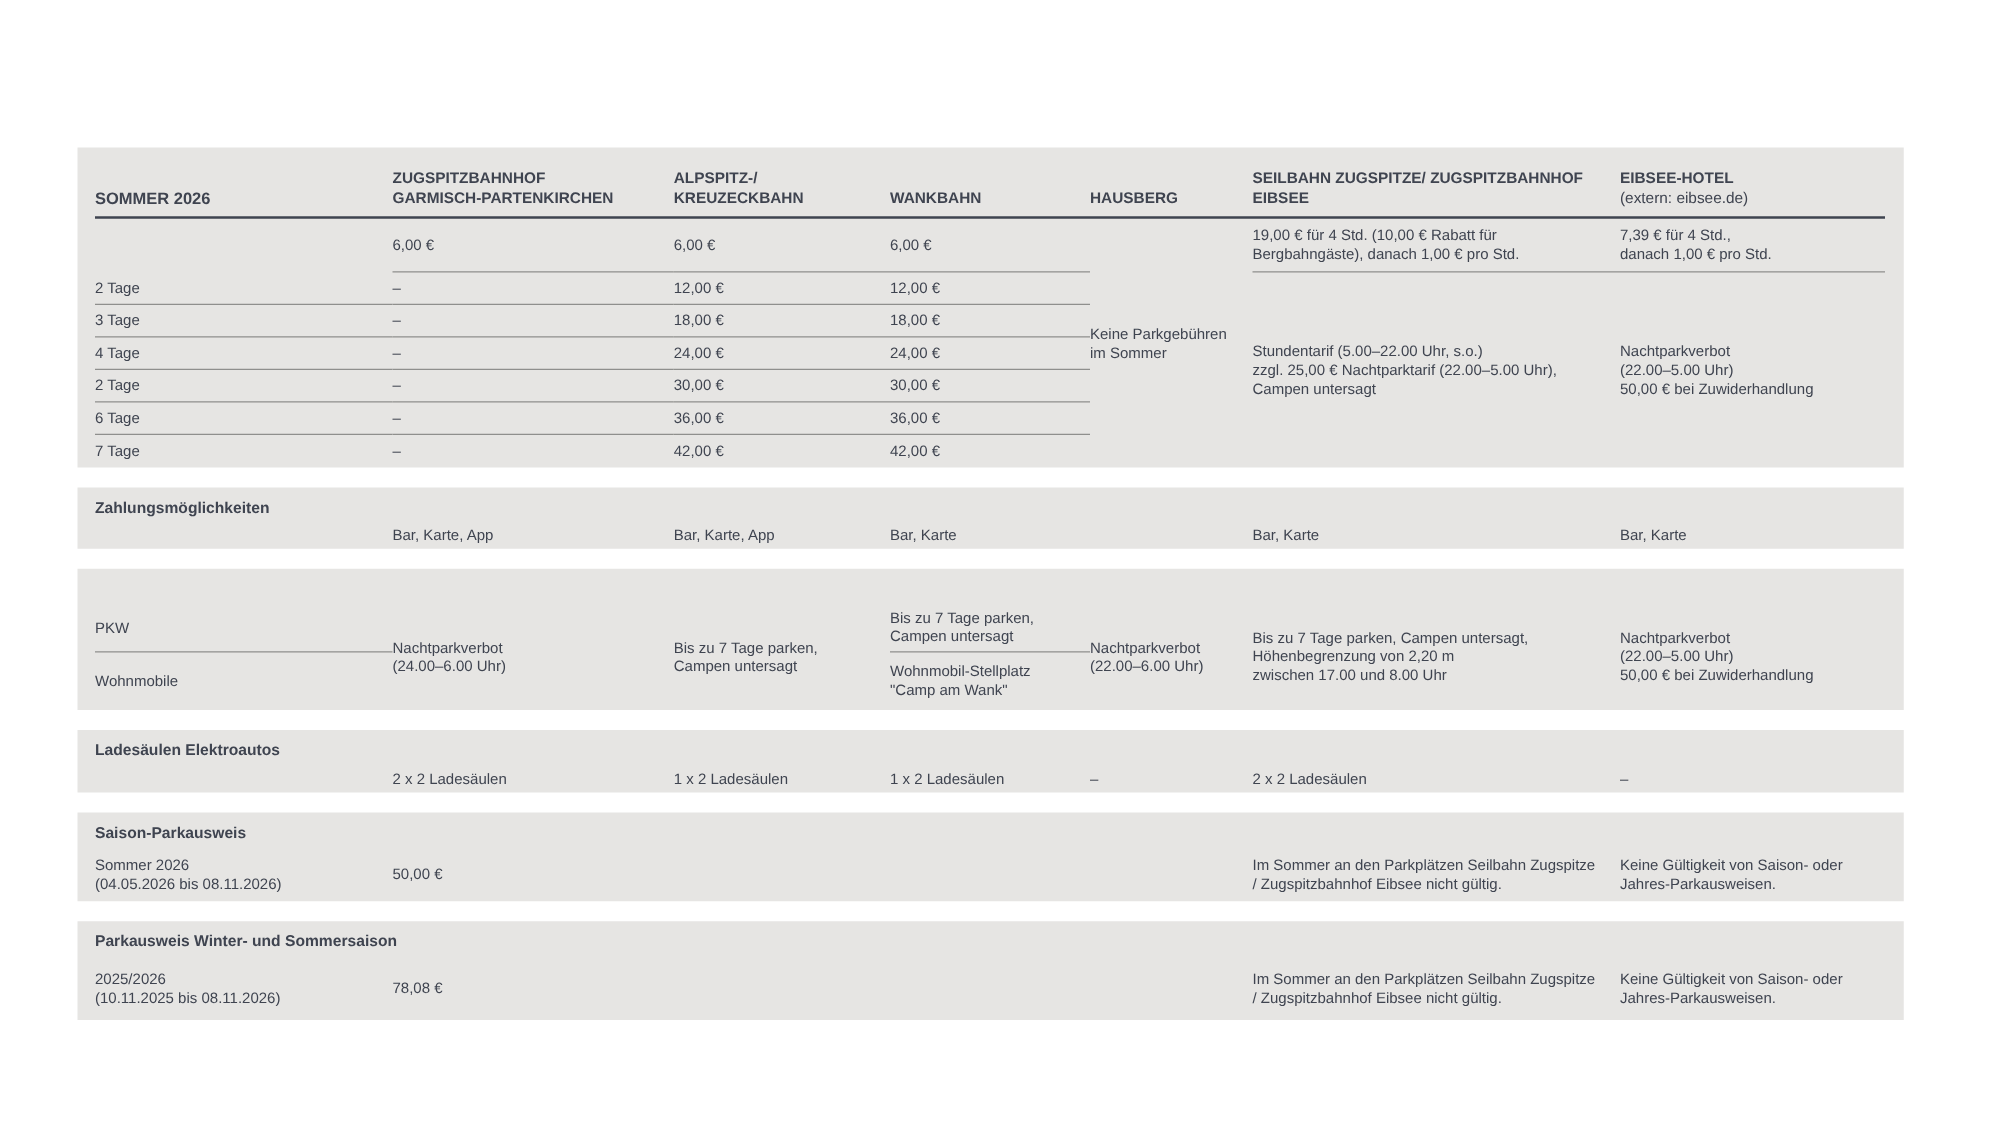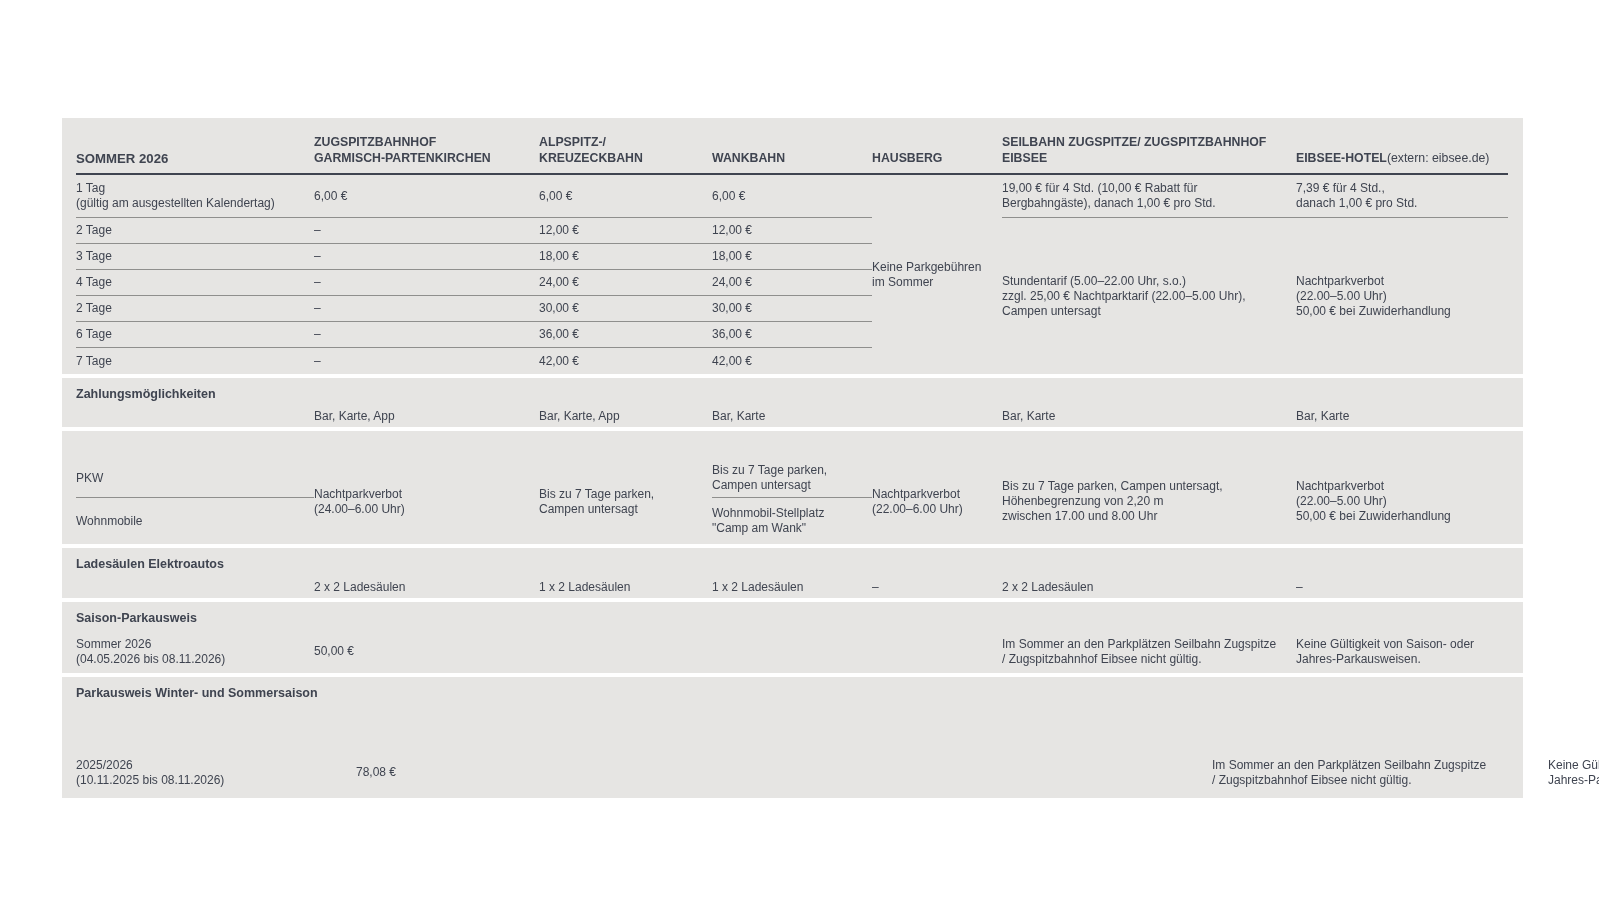"EIBSEE-HOTEL" .th .stack { flex-direction: row -> column }
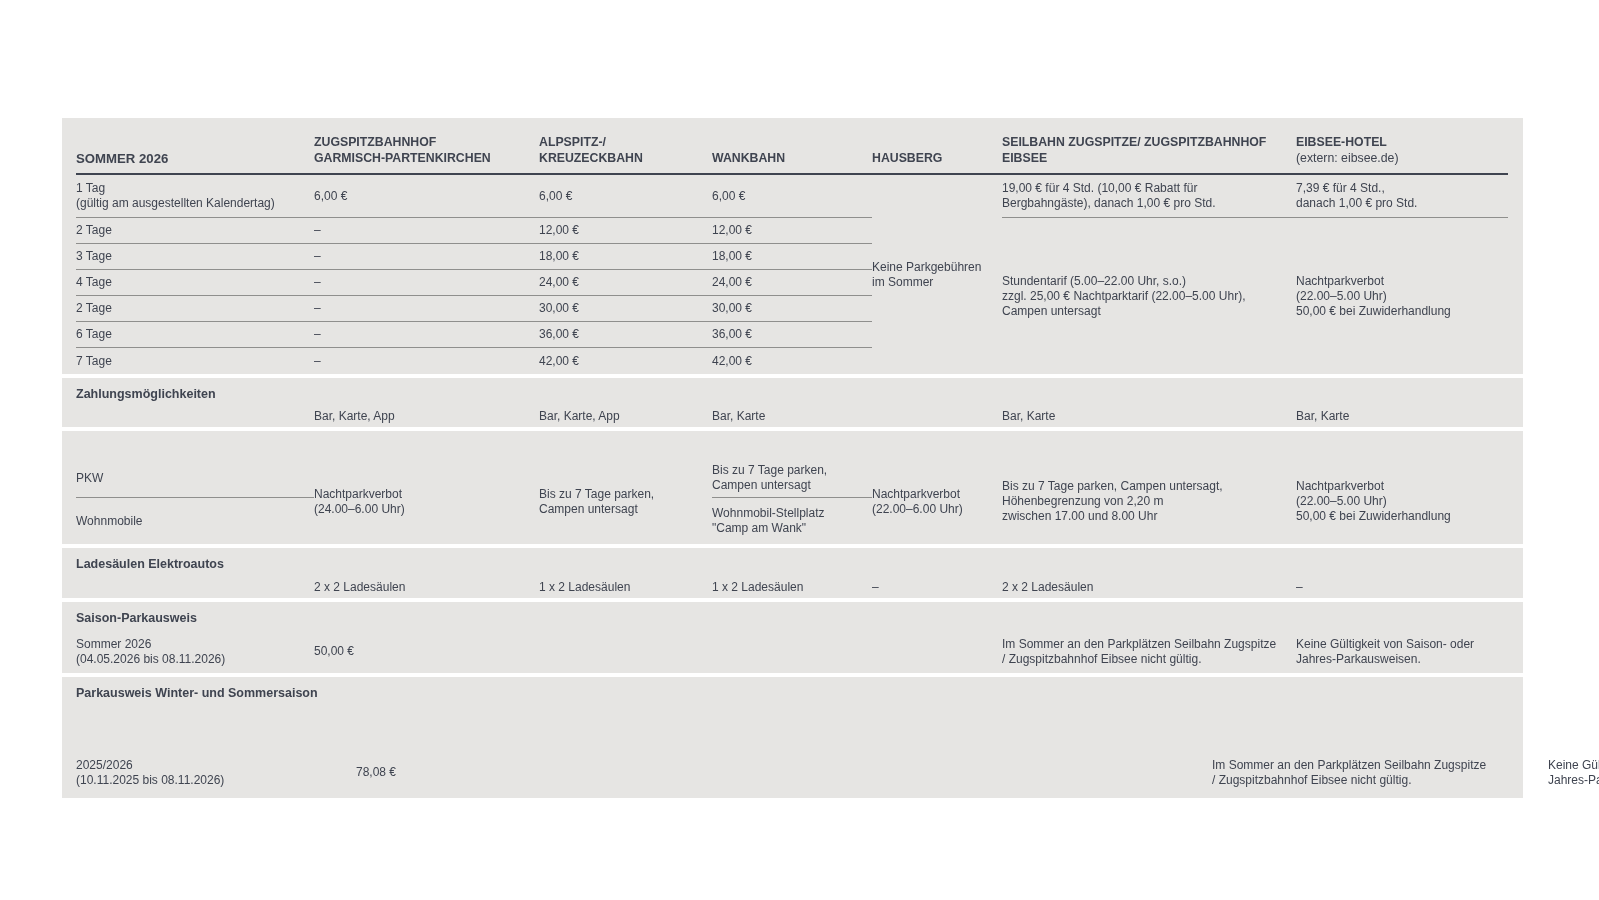"1 Tag" div.cell { html: <div>1 Tag (gültig am ausgestellten Kalendertag)</div> -> none }
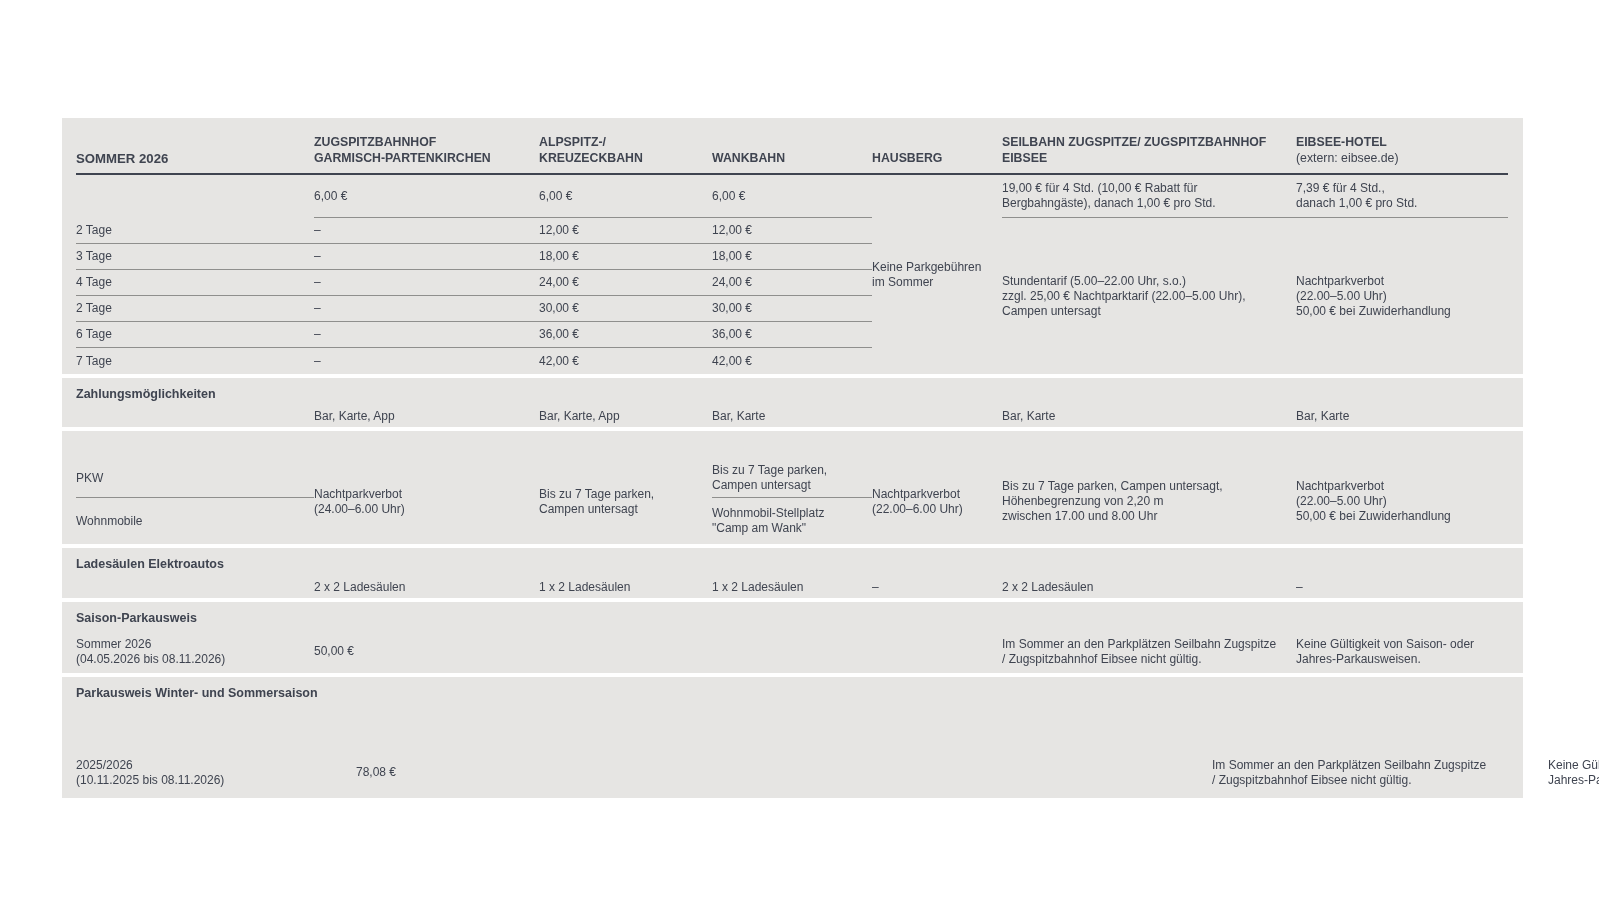"Zahlungsmöglichkeiten" .block + .block { margin-top: 4px -> 16px }
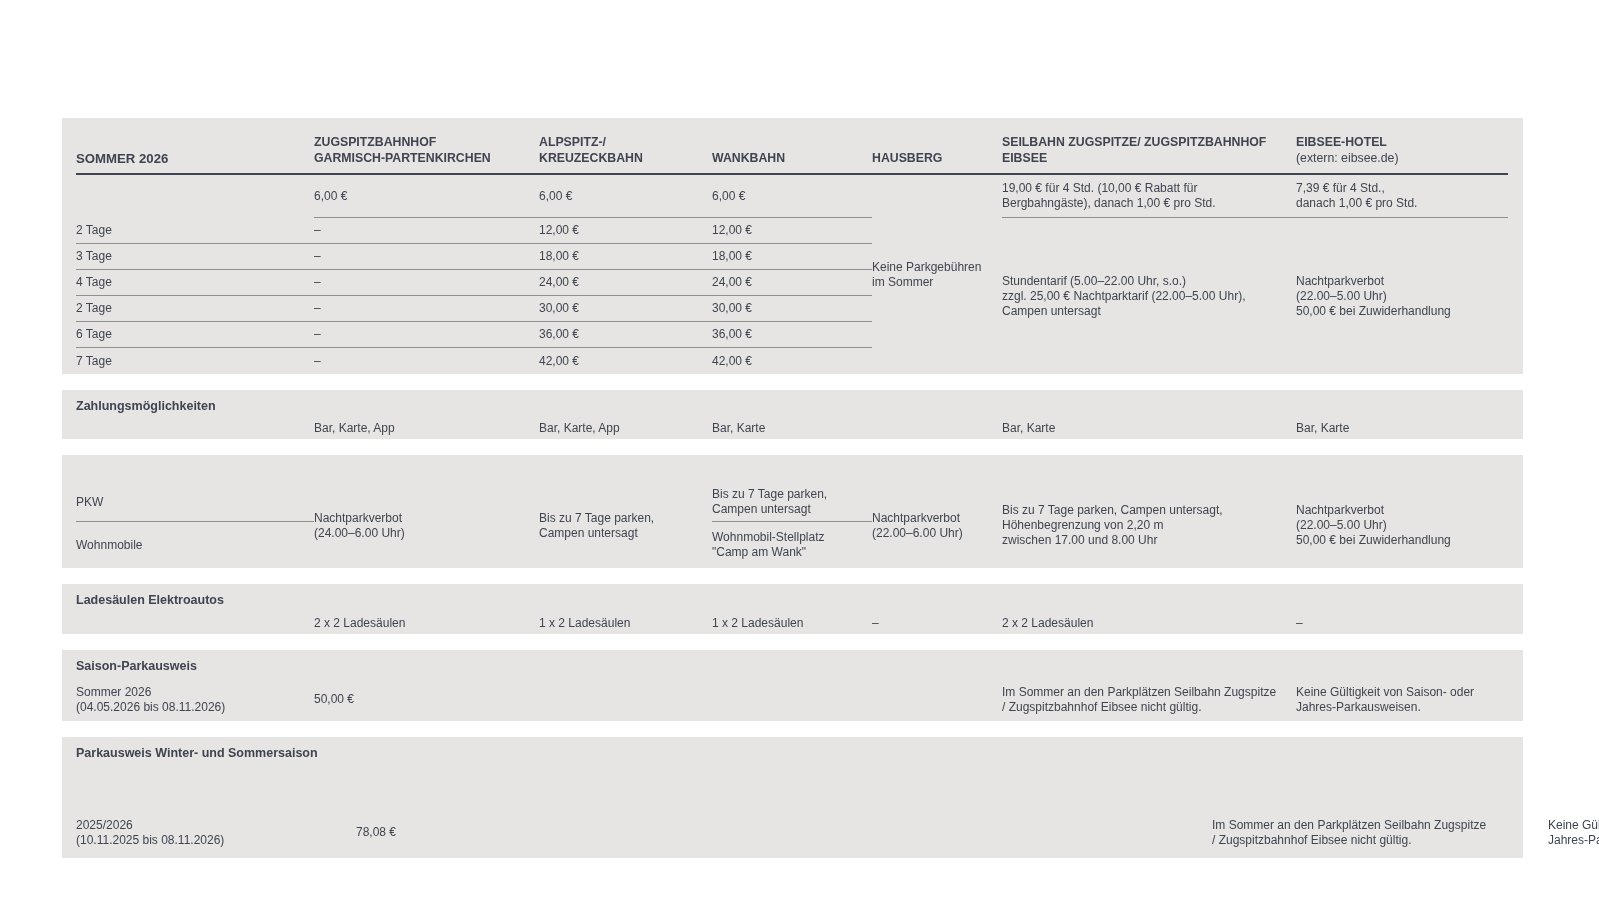"Parkausweis Winter- und Sommersaison" .grid-year { gap: 42px -> none }
